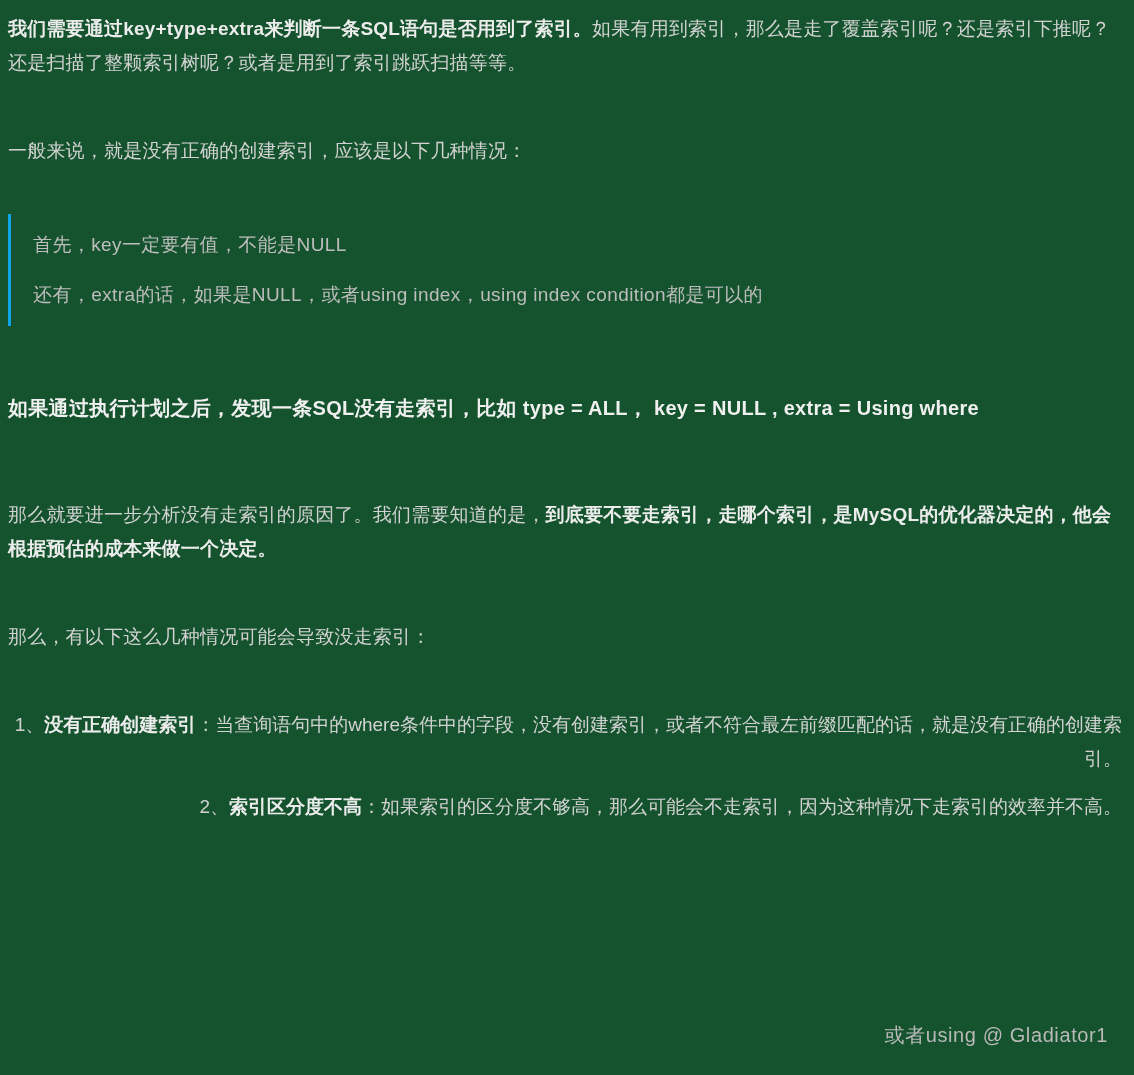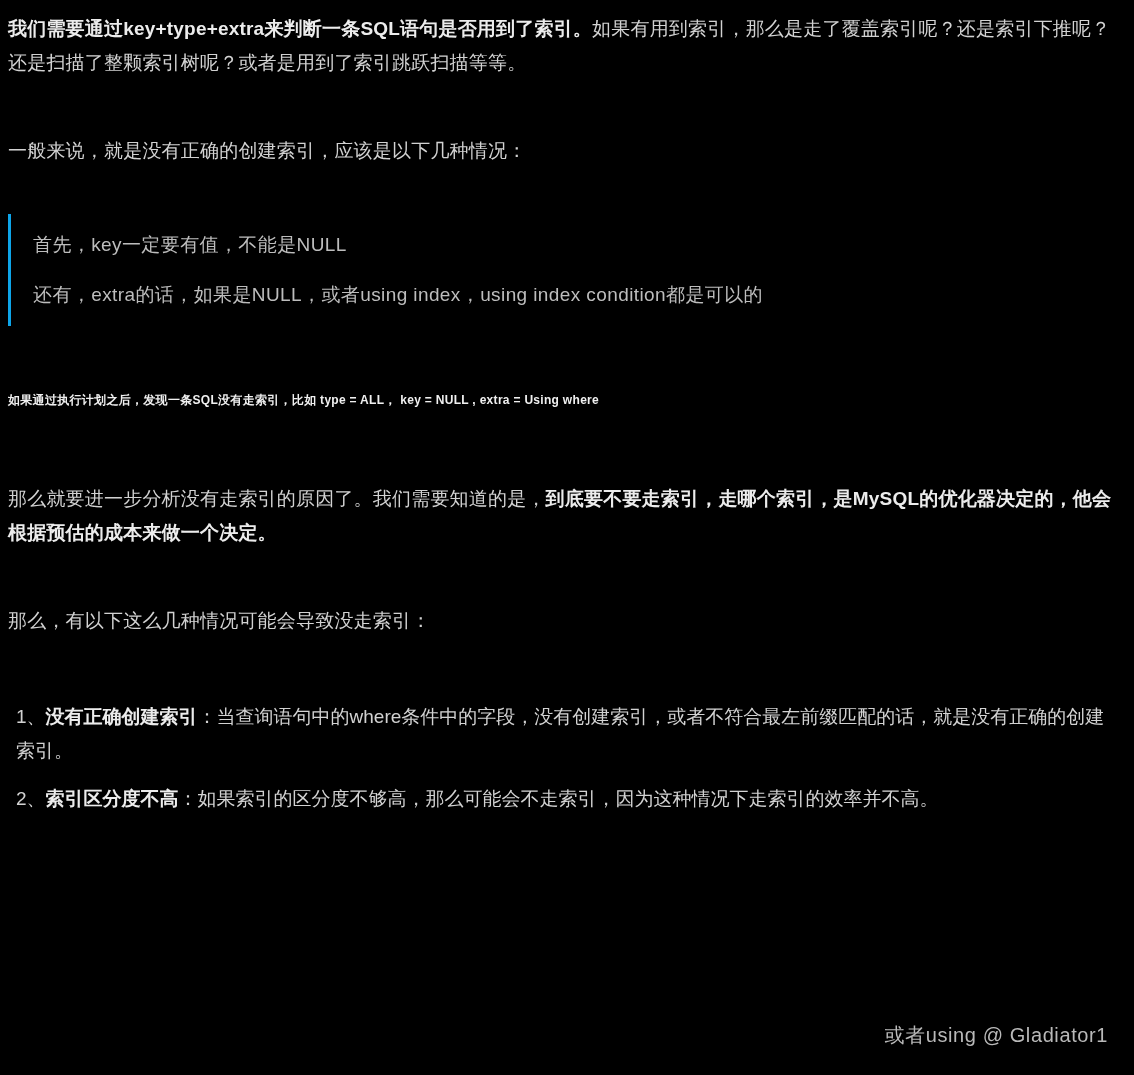"我们需要通过key+type+extra来判断一条SQL语句是否用到了索引。如果" .page { background: #000000 -> #14532d }
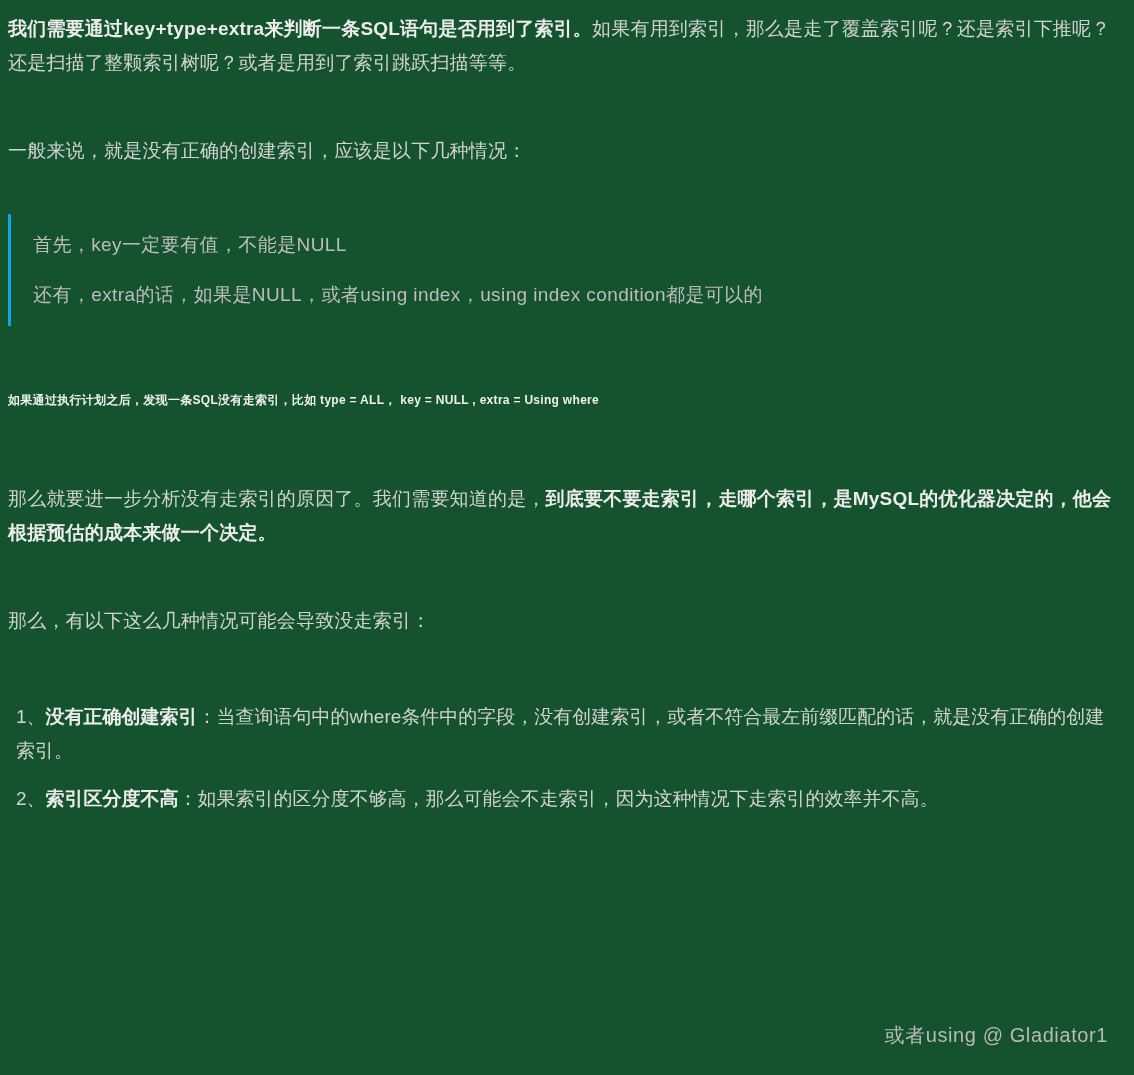"如果通过执行计划之后，发现一条SQL没有走索引，比如 type = ALL，" .headline { font-size: 12px -> 20px }
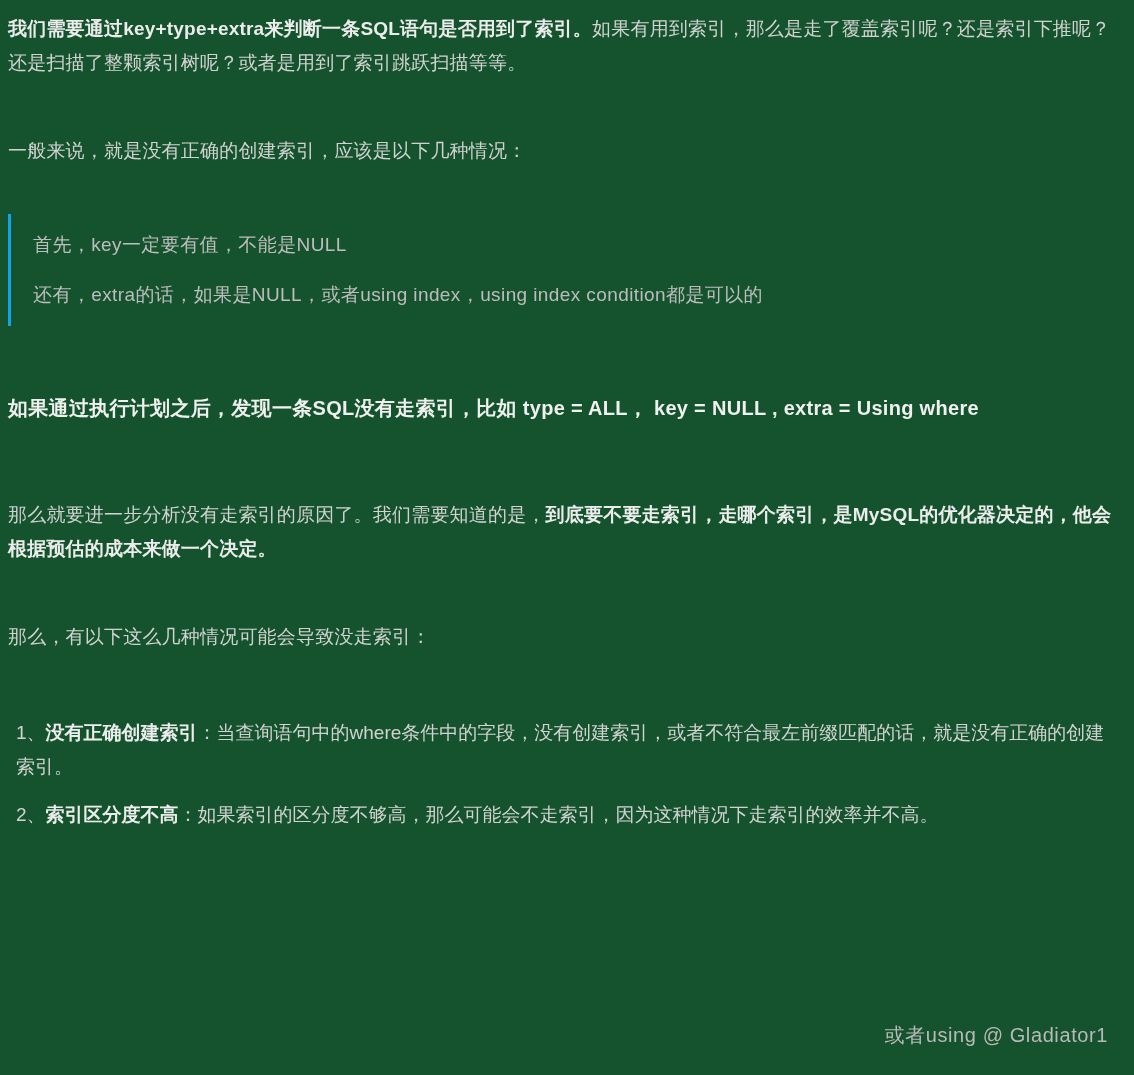"1、没有正确创建索引：当查询语句中的where条件中的字段，没有创建索引，或者不" ol.numlist { margin: 8px -> 0; text-align: none -> right }
